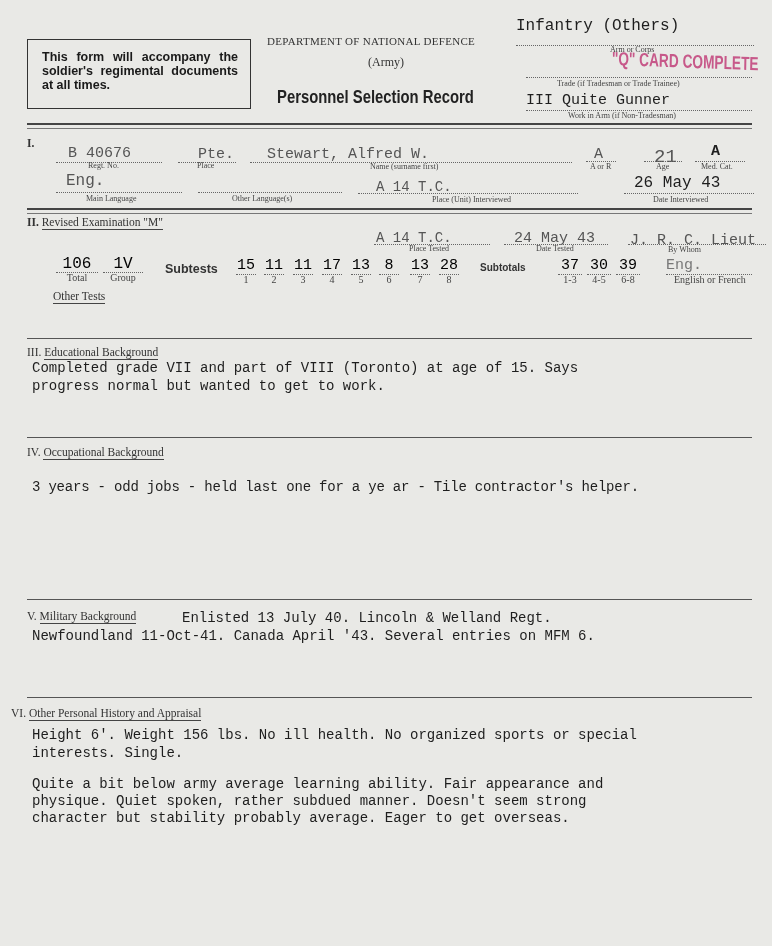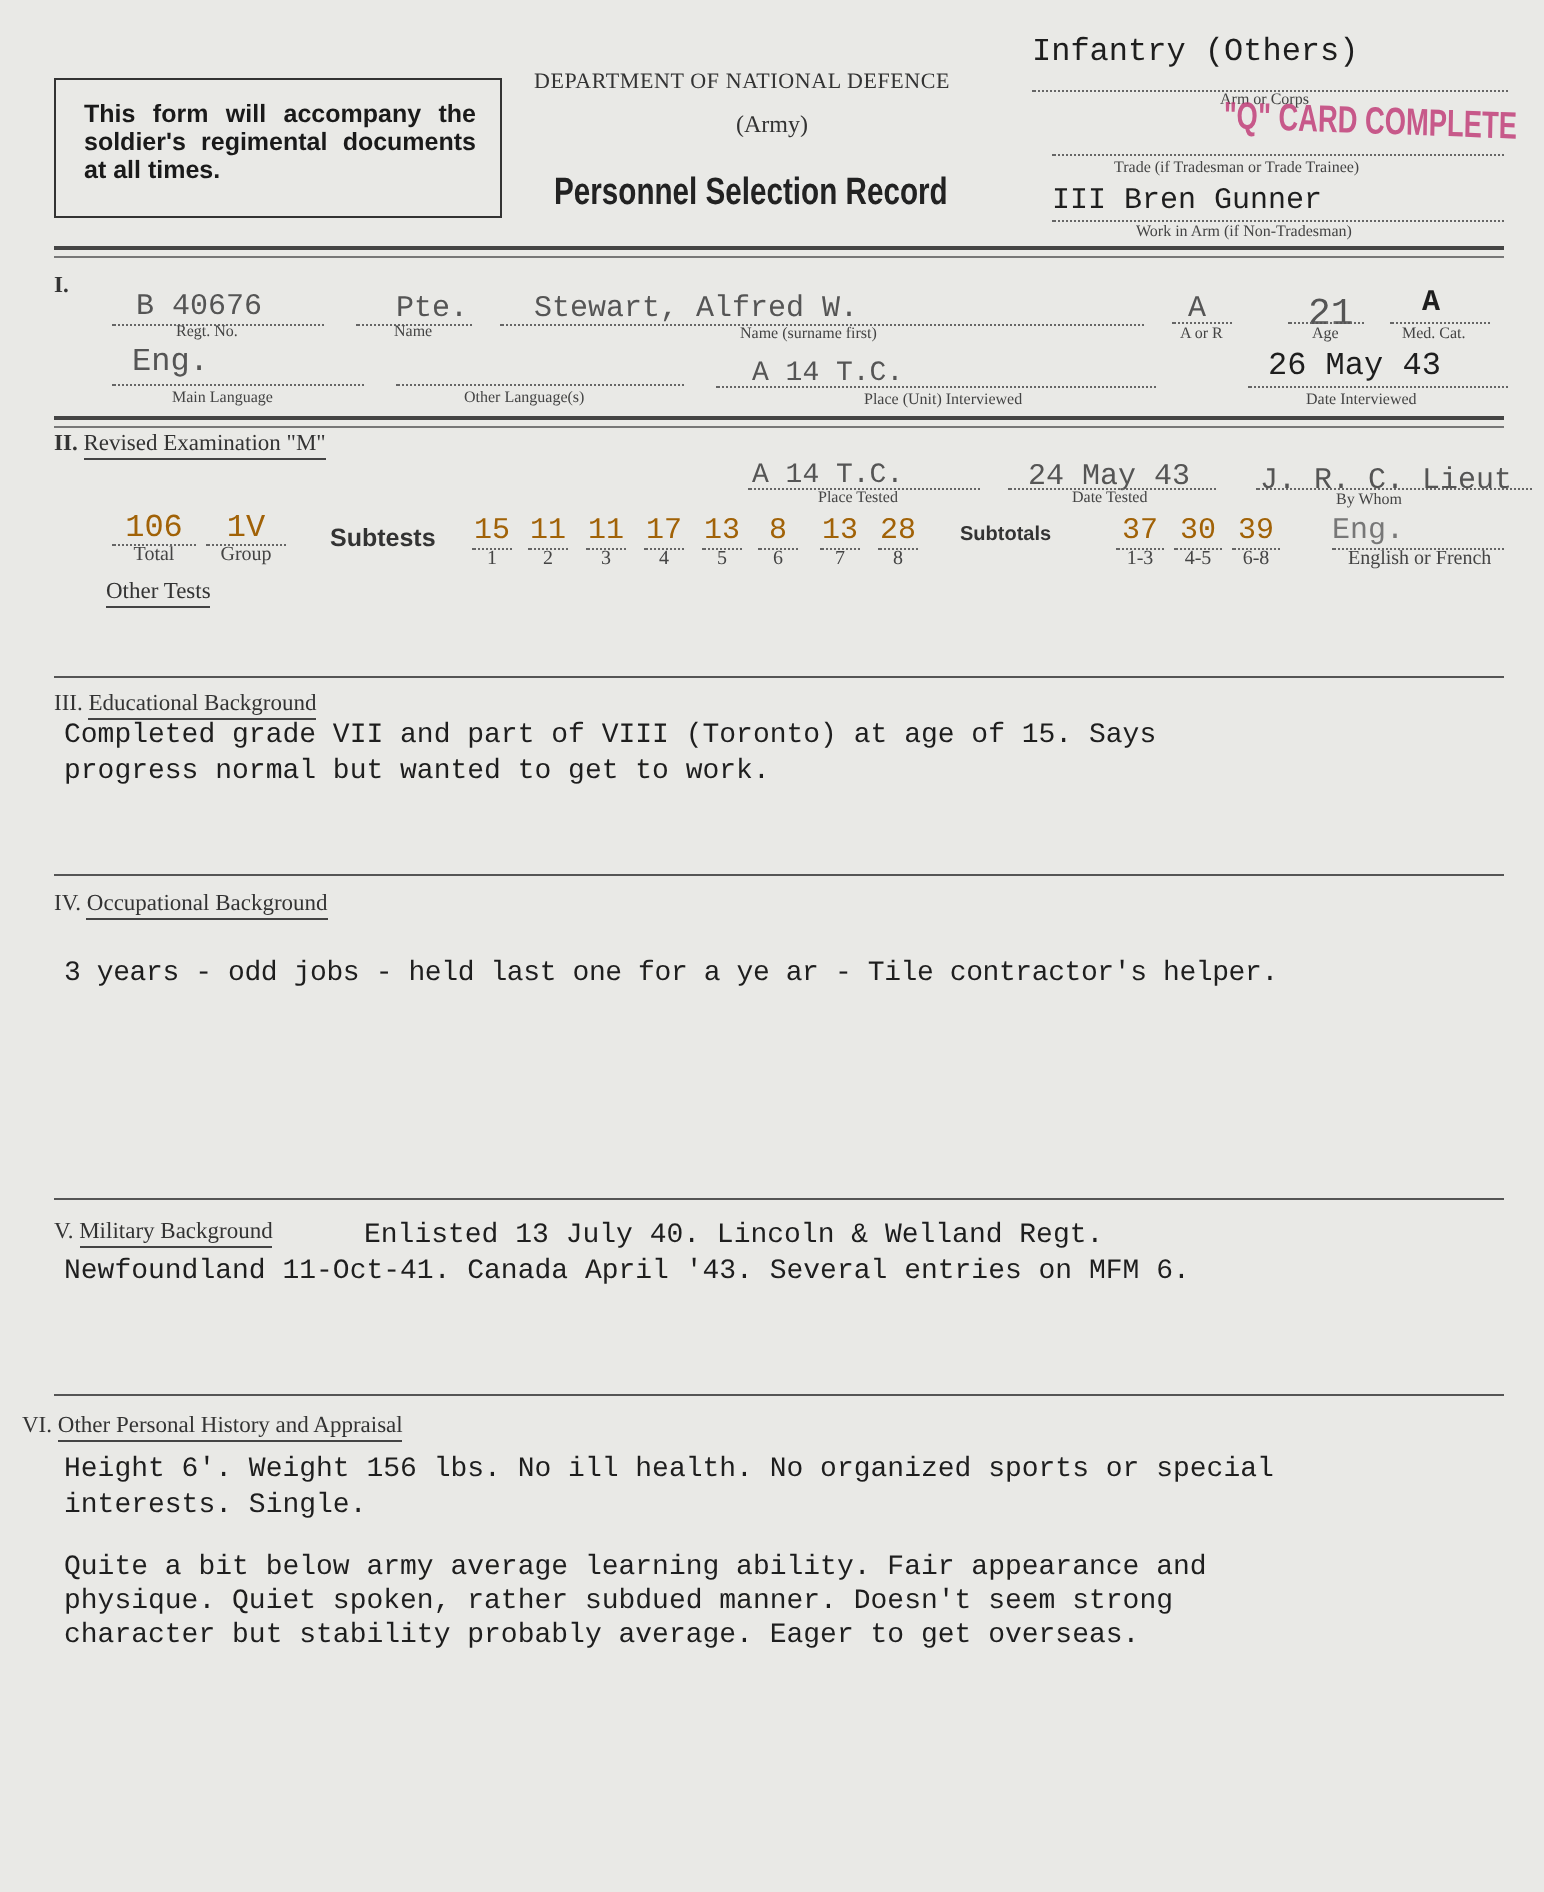"III Bren Gunner" div.abs { text: Bren -> Quite }
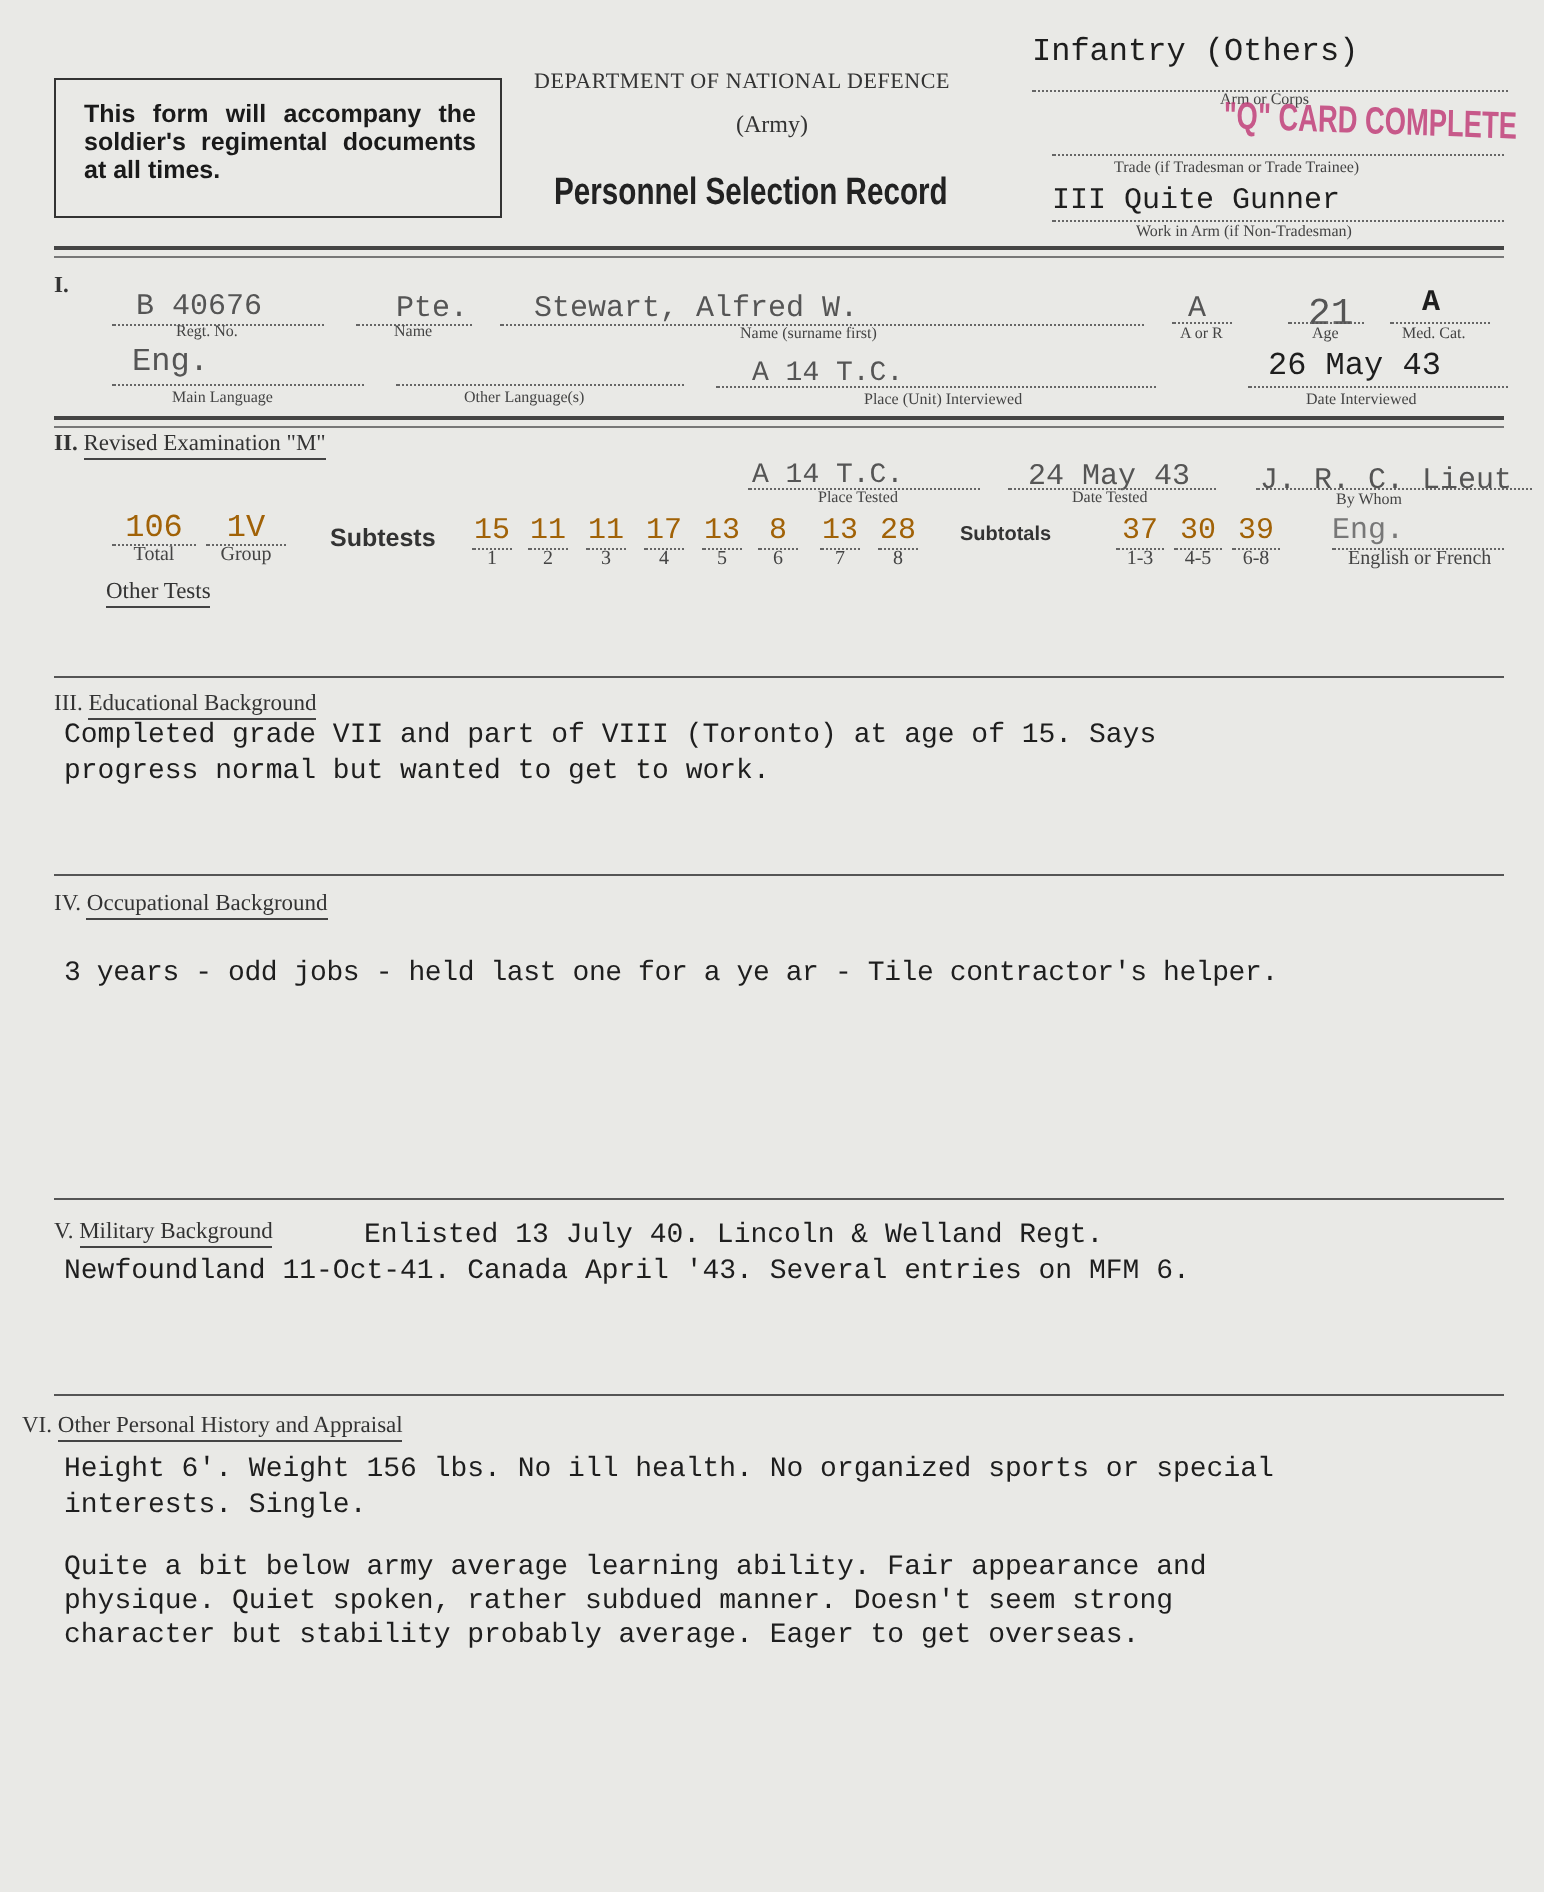"Name" div.abs { text: Name -> Place }
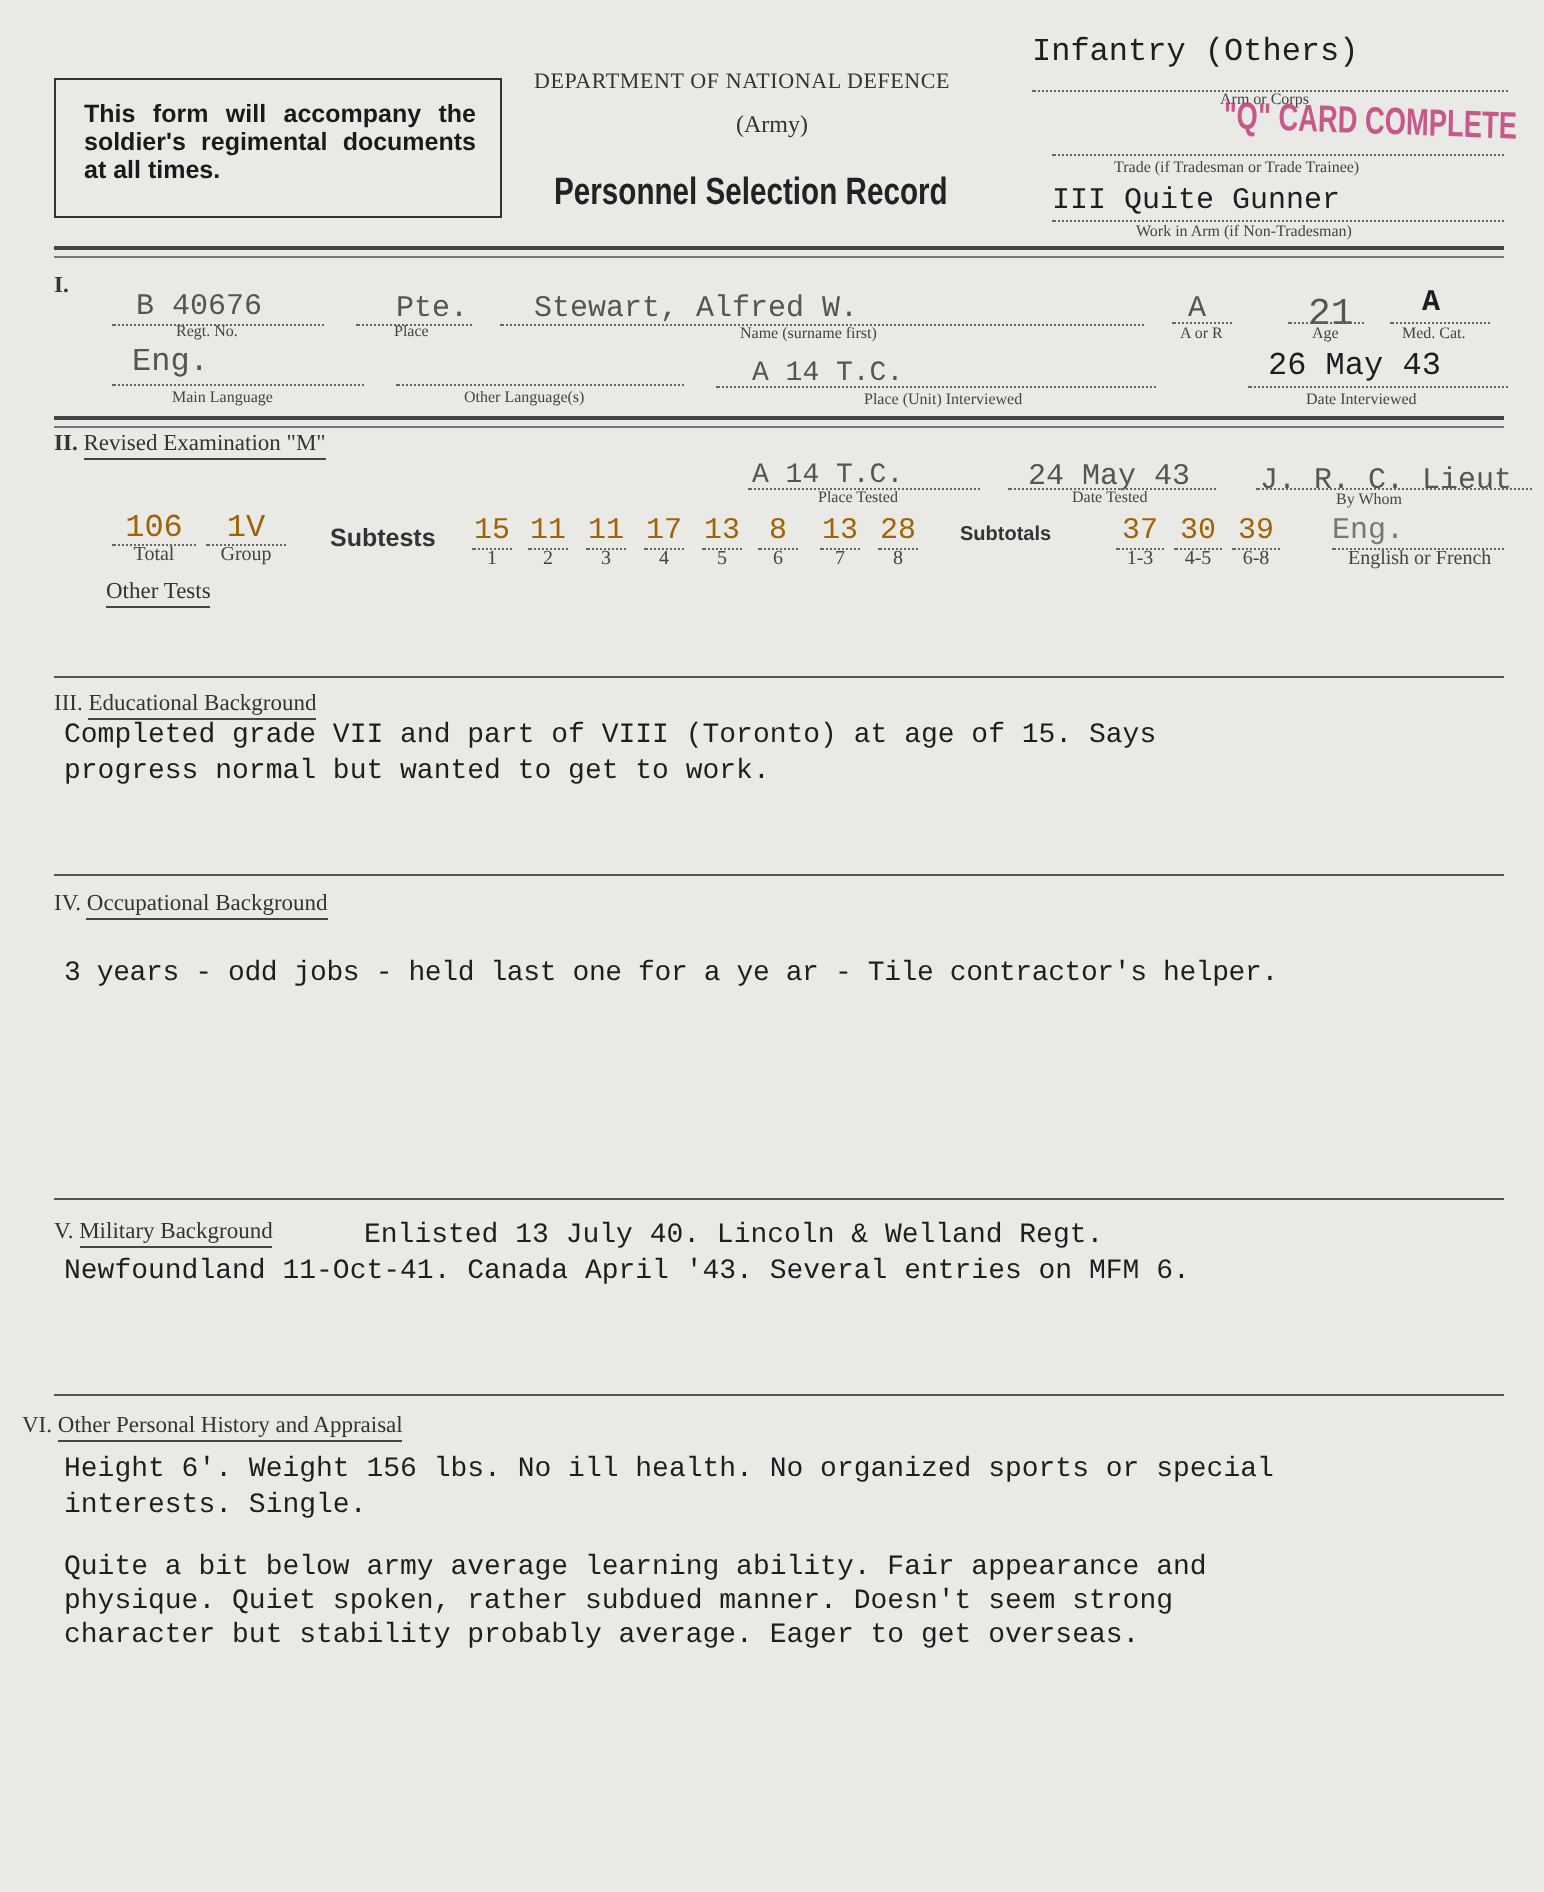"106" .sub .v { color: #a16207 -> #000000 }
